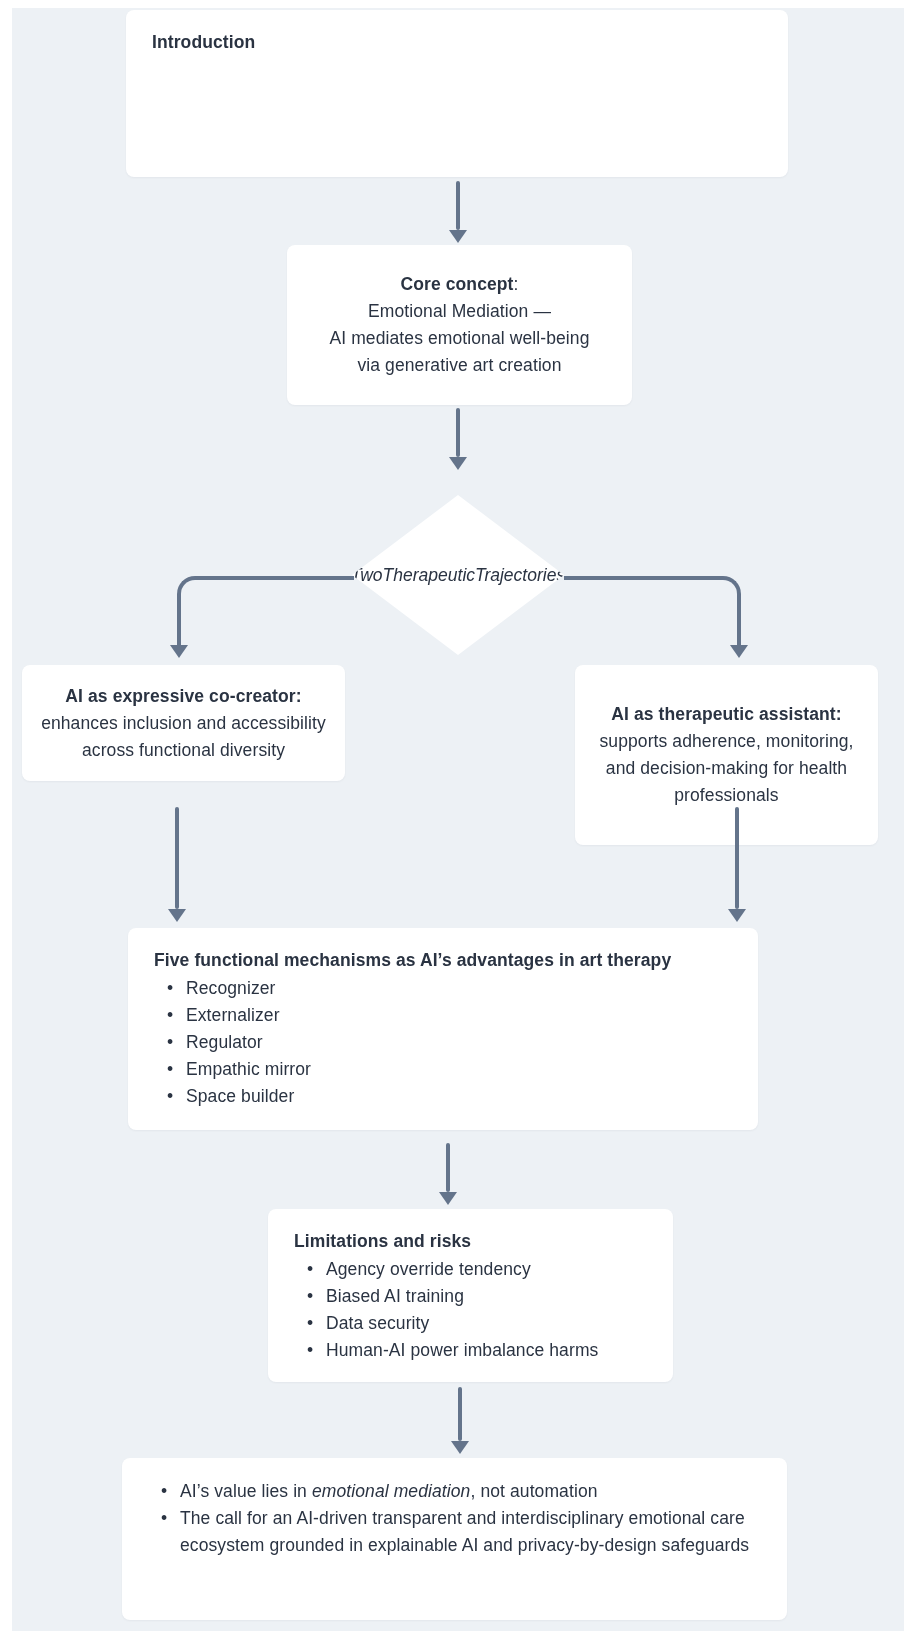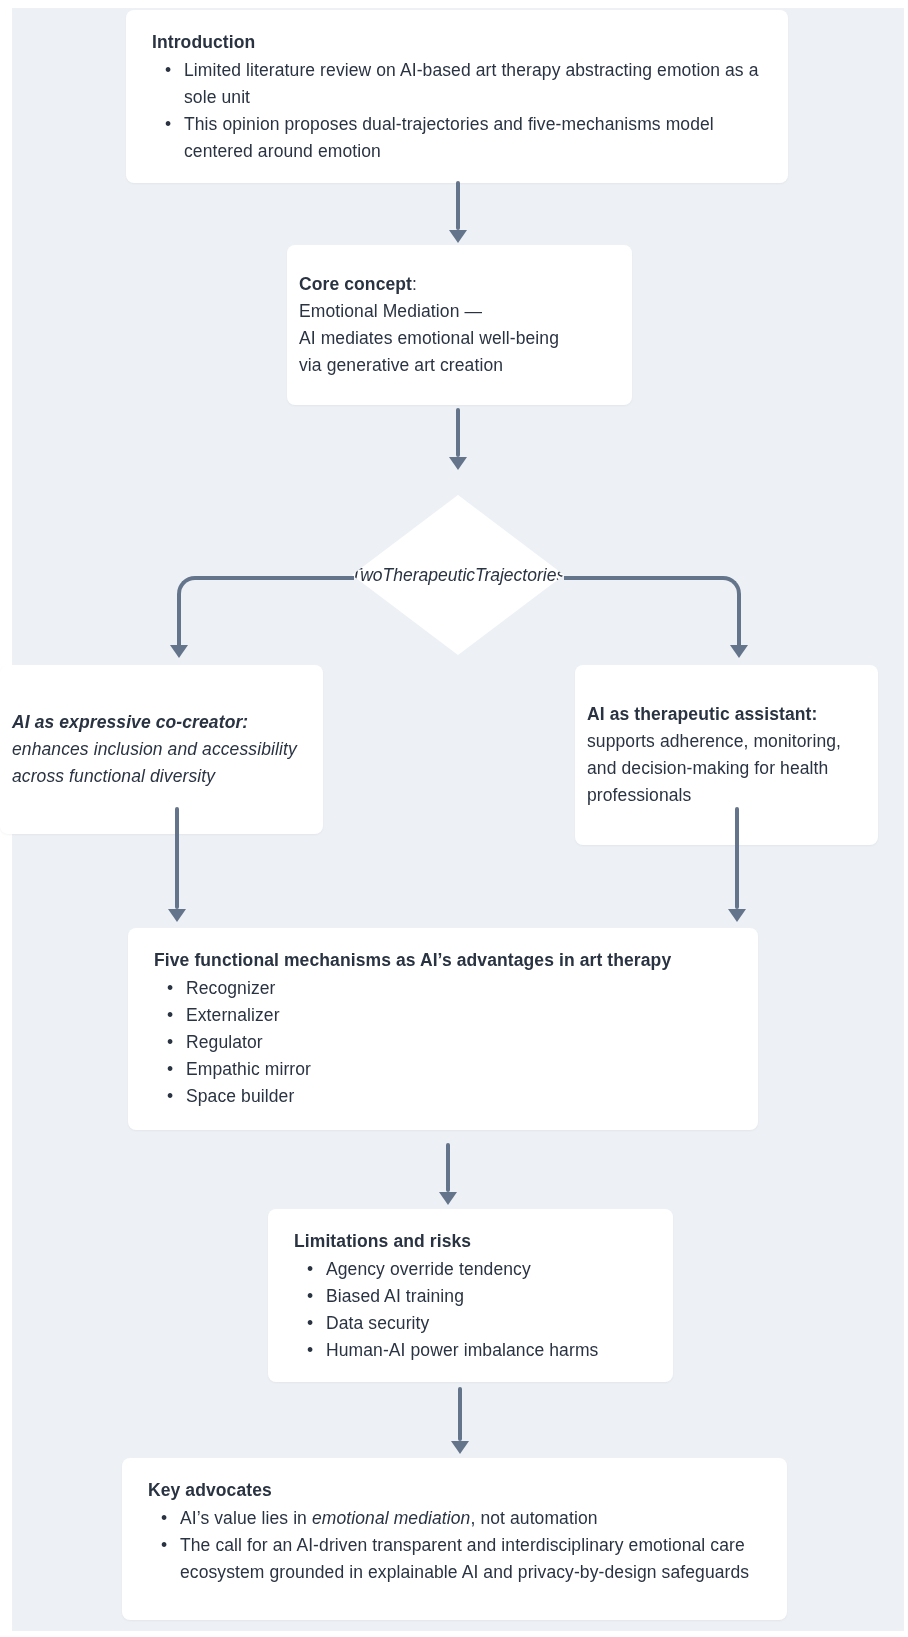"Limited literature review on AI-based" ul.bullets { html: <ul> <li>Limited literature review on AI-based art therapy abstracting emotion as a sole unit</li> <li>This opinion proposes dual-trajectories and five-mechanisms model centered around emotion</li> </ul> -> none }
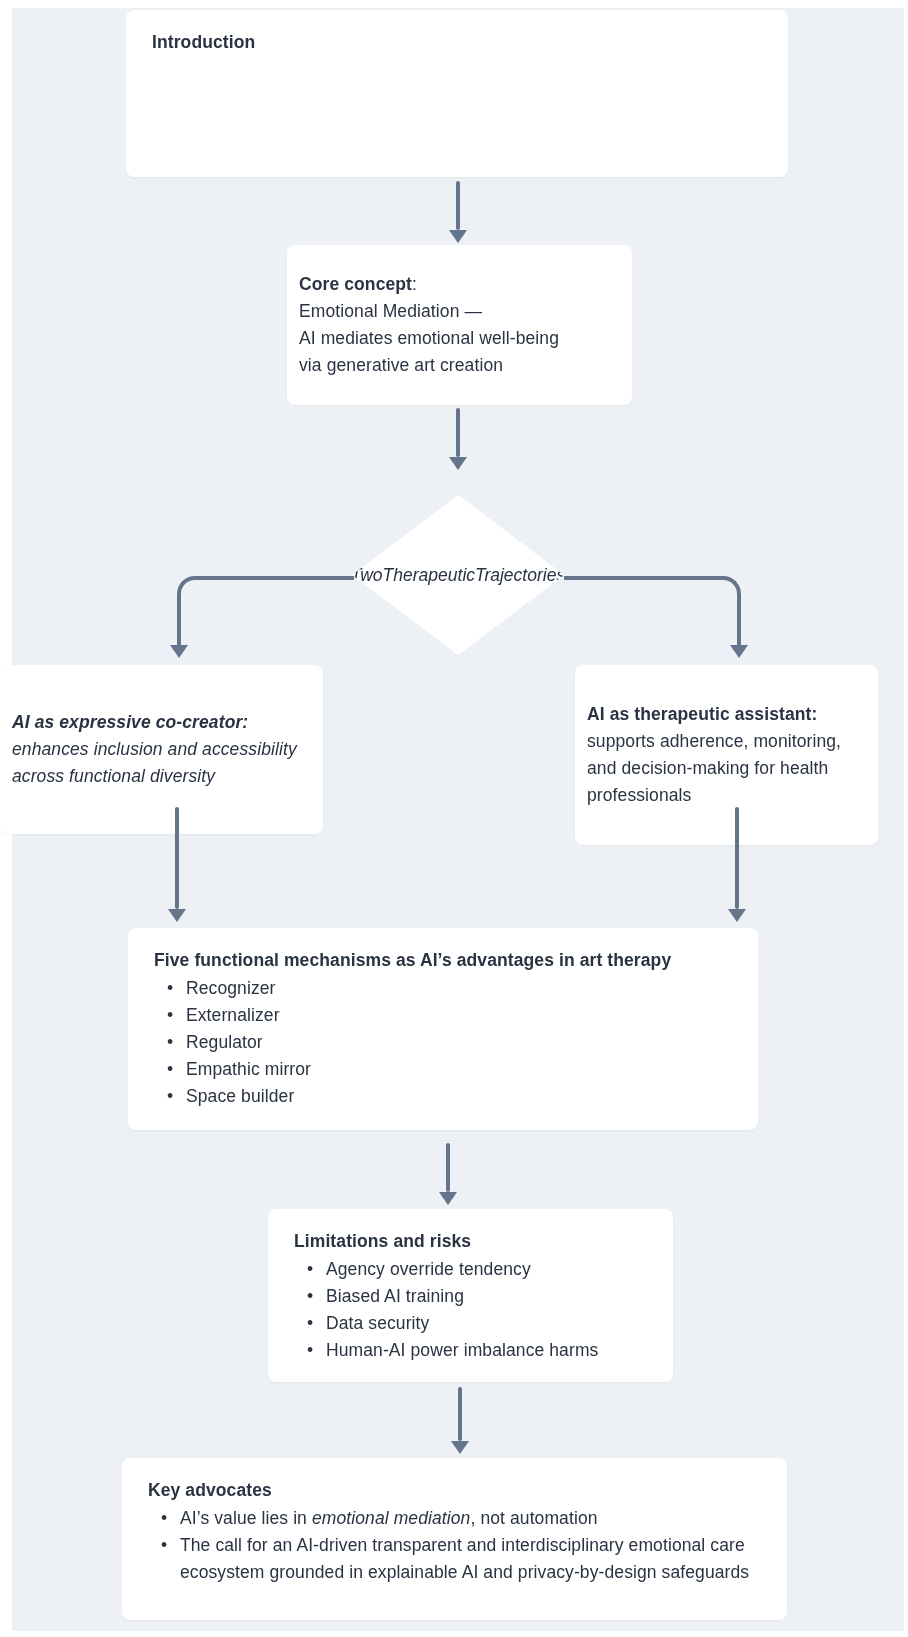"Core concept:" .centered { text-align: left -> center }
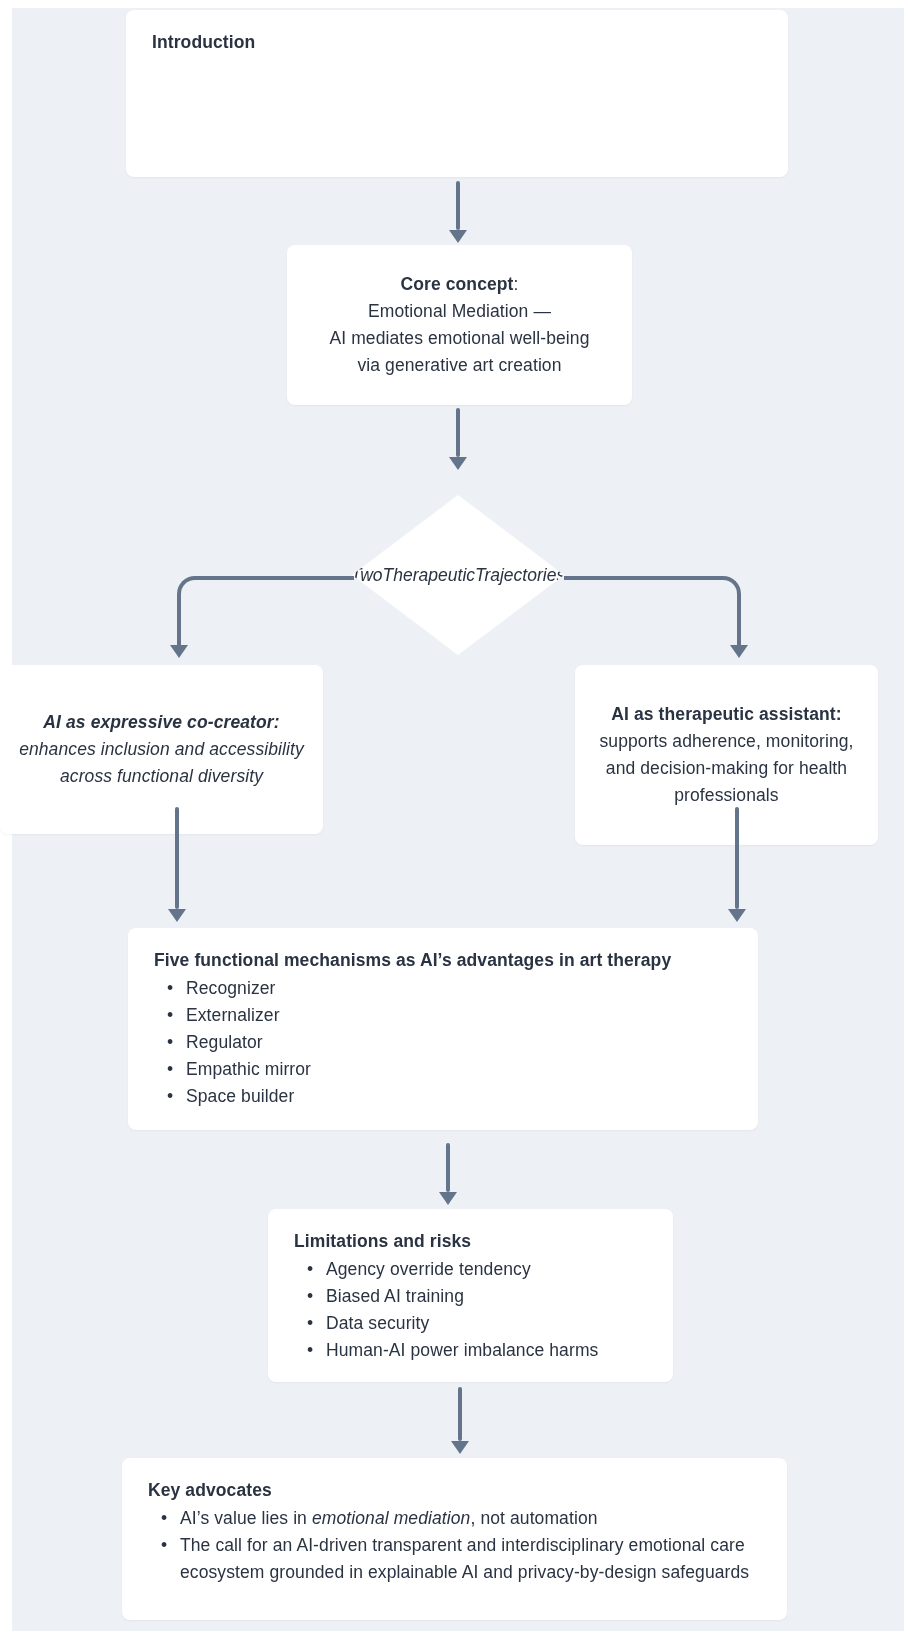"AI as expressive co-creator:" #left-branch { font-style: italic -> none; height: 169px -> 116px; left: 0 -> 22px }
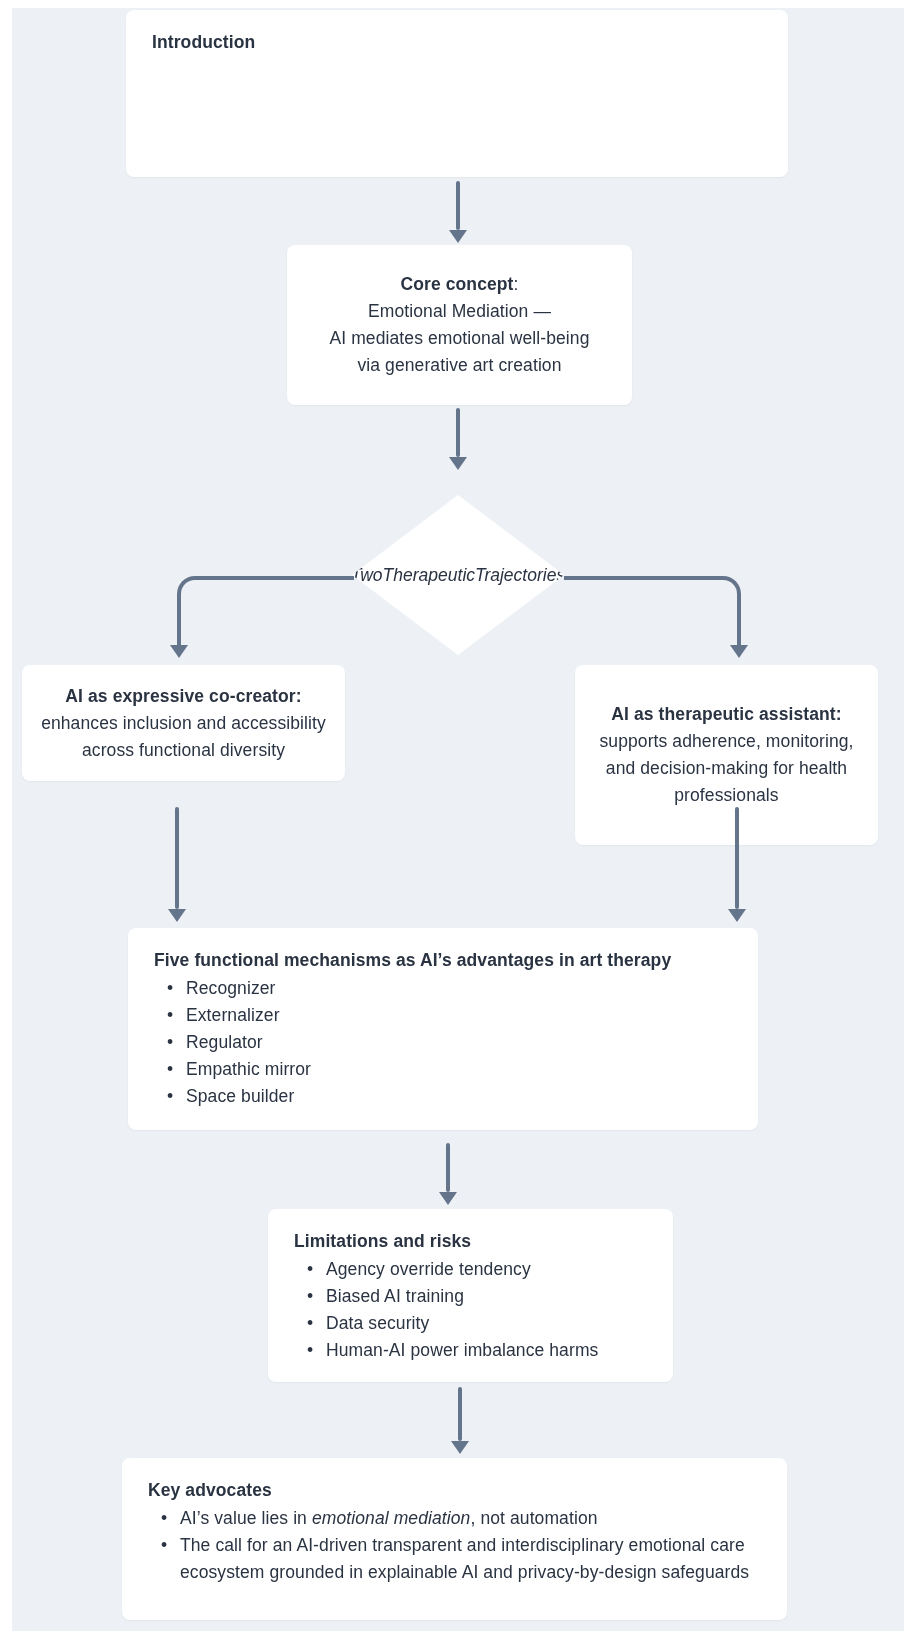"Key advocates" div.title { html: <div>Key advocates</div> -> none }
